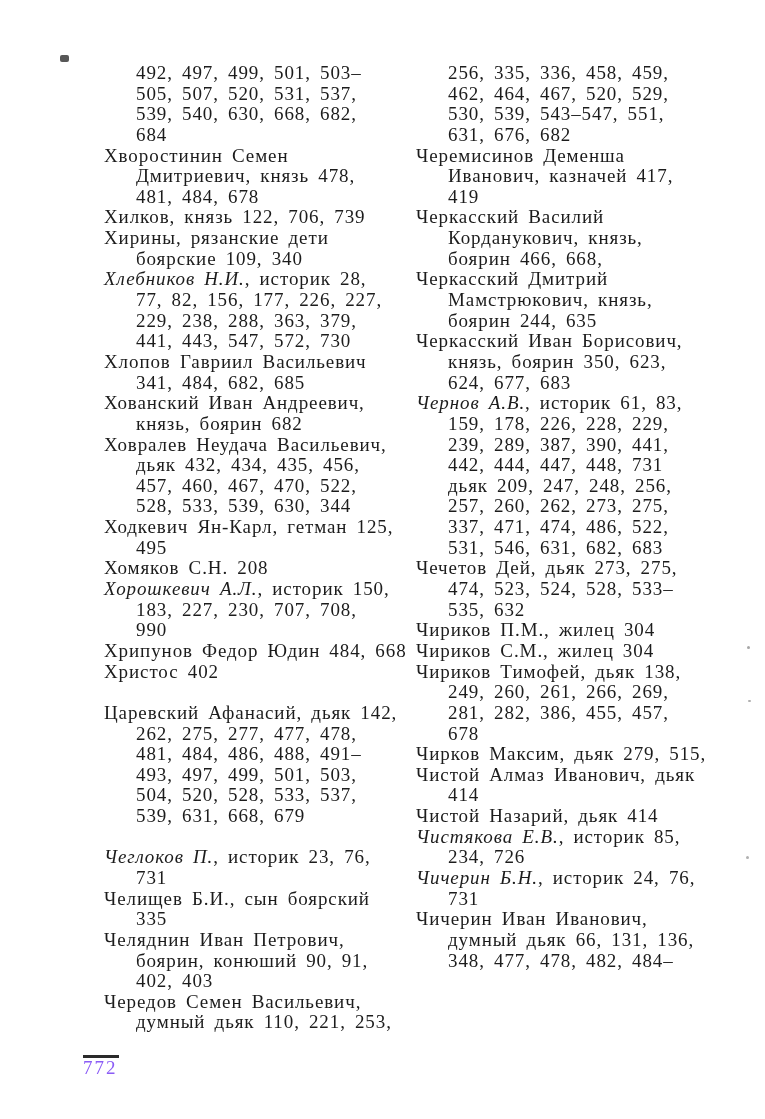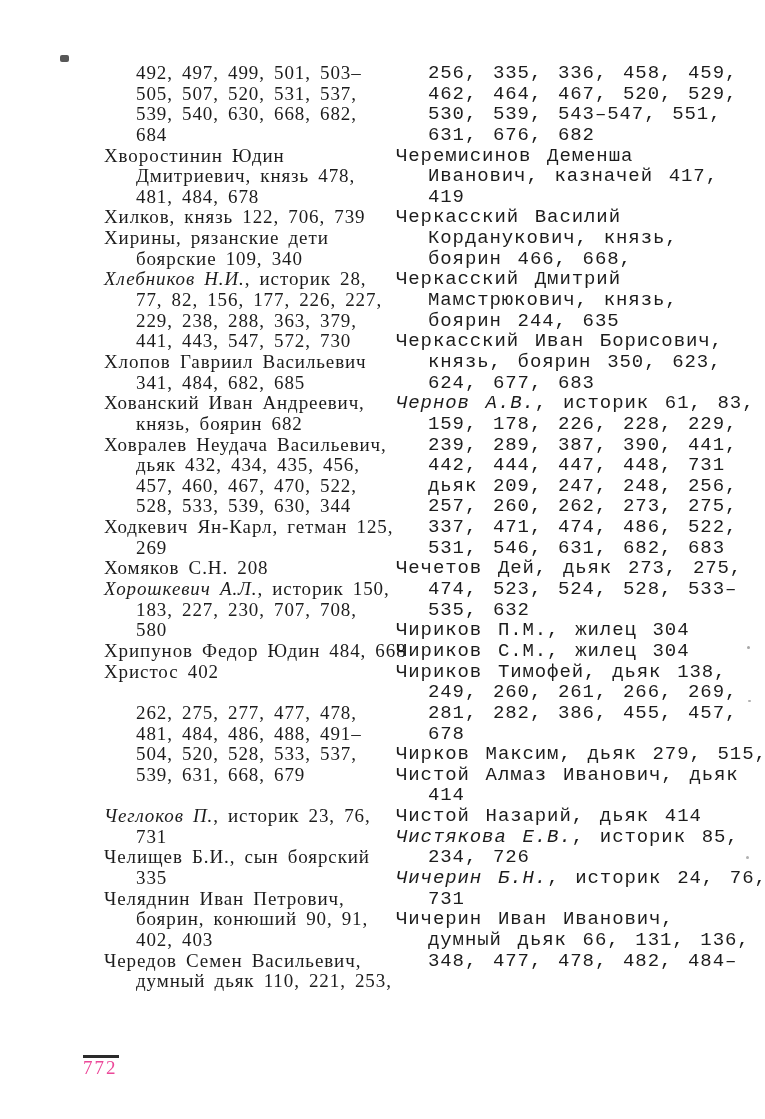"256, 335, 336, 458, 459," .col-right { font-family: Liberation Mono, monospace -> none; left: 396px -> 416px }
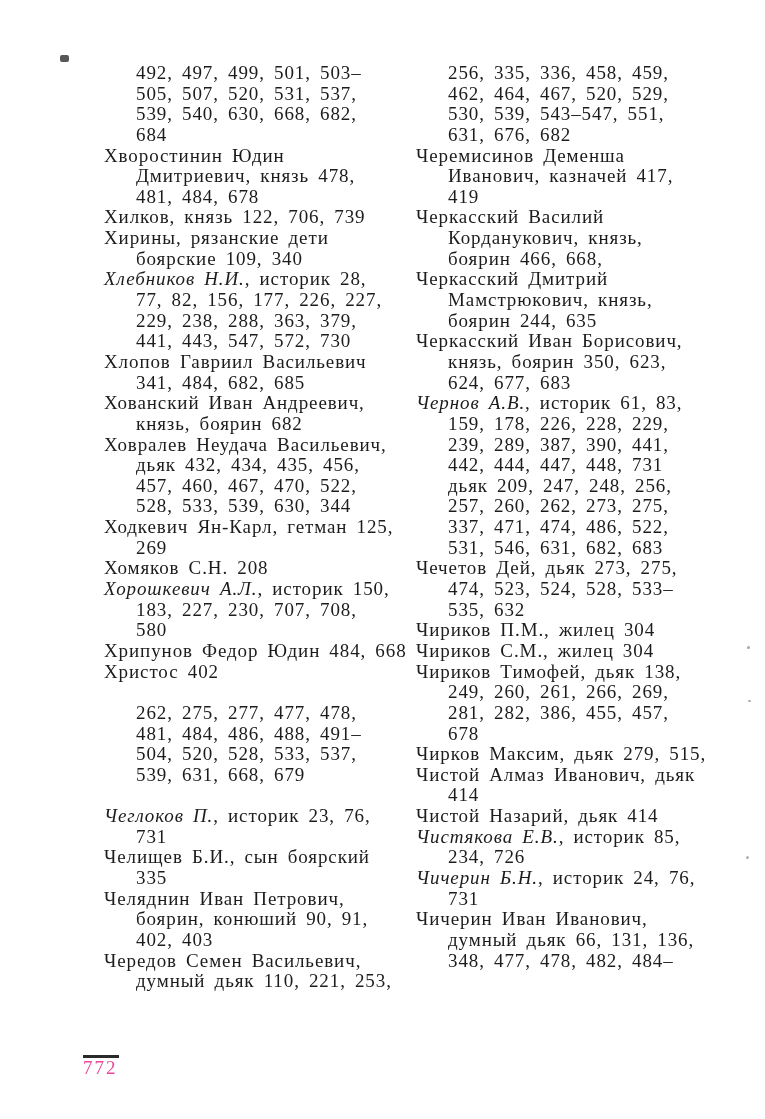"Хворостинин Юдин" span { text: Юдин -> Семен }
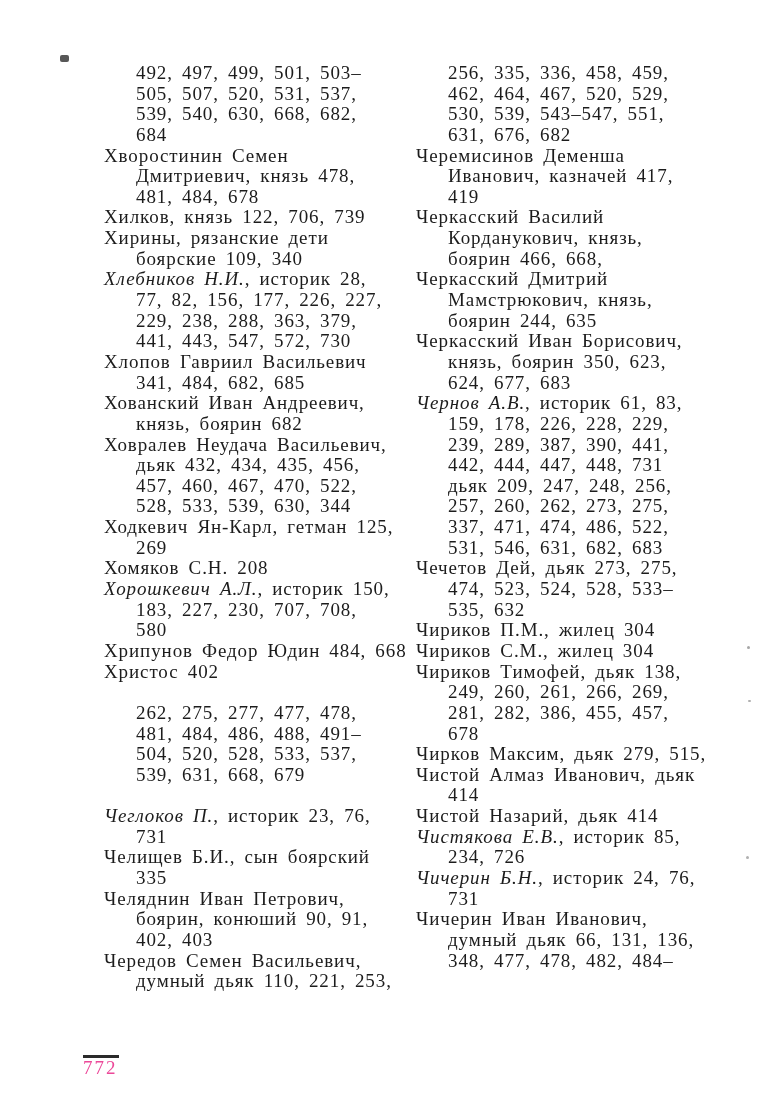"269" span { text: 269 -> 495 }
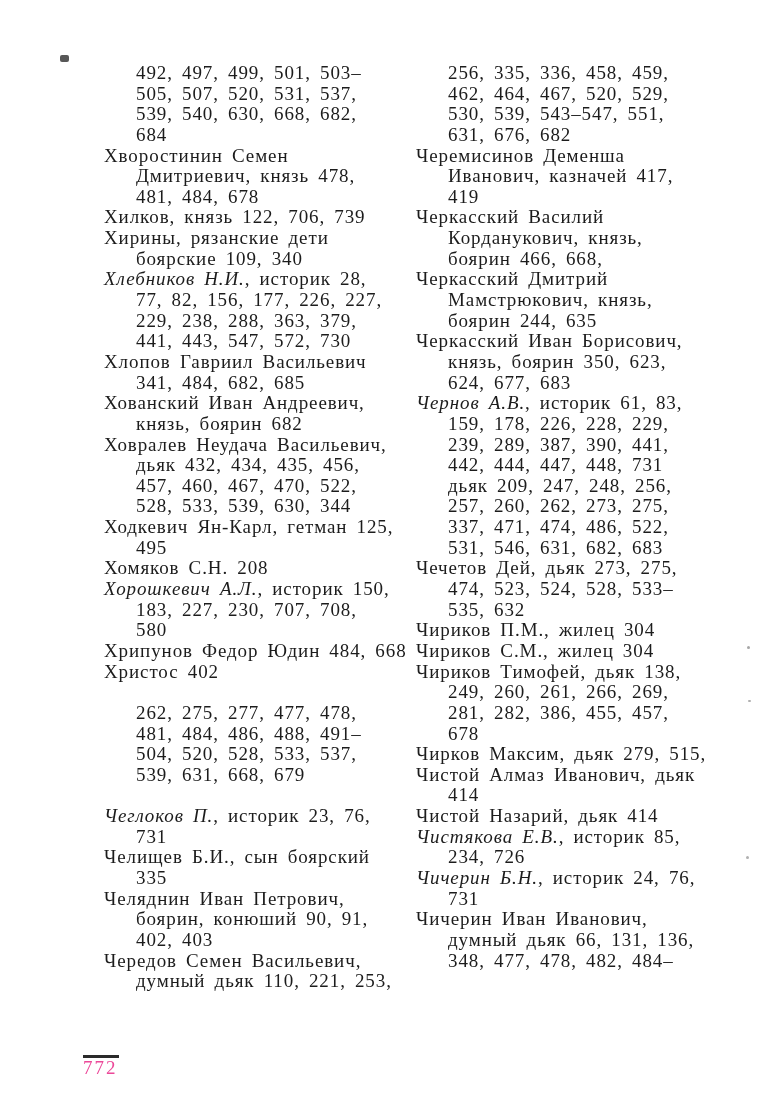"580" span { text: 580 -> 990 }
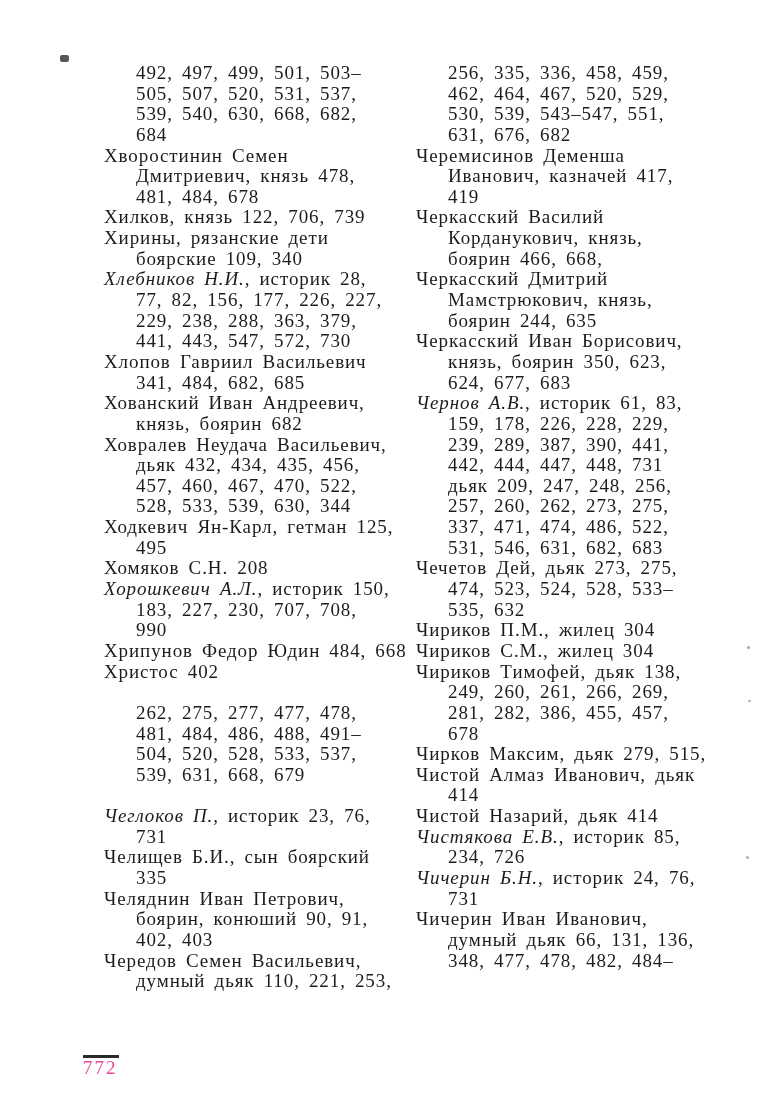"Царевский Афанасий, дьяк 142," div.line { html: none -> <div><span>Царевский Афанасий, дьяк 142,</span></div> }
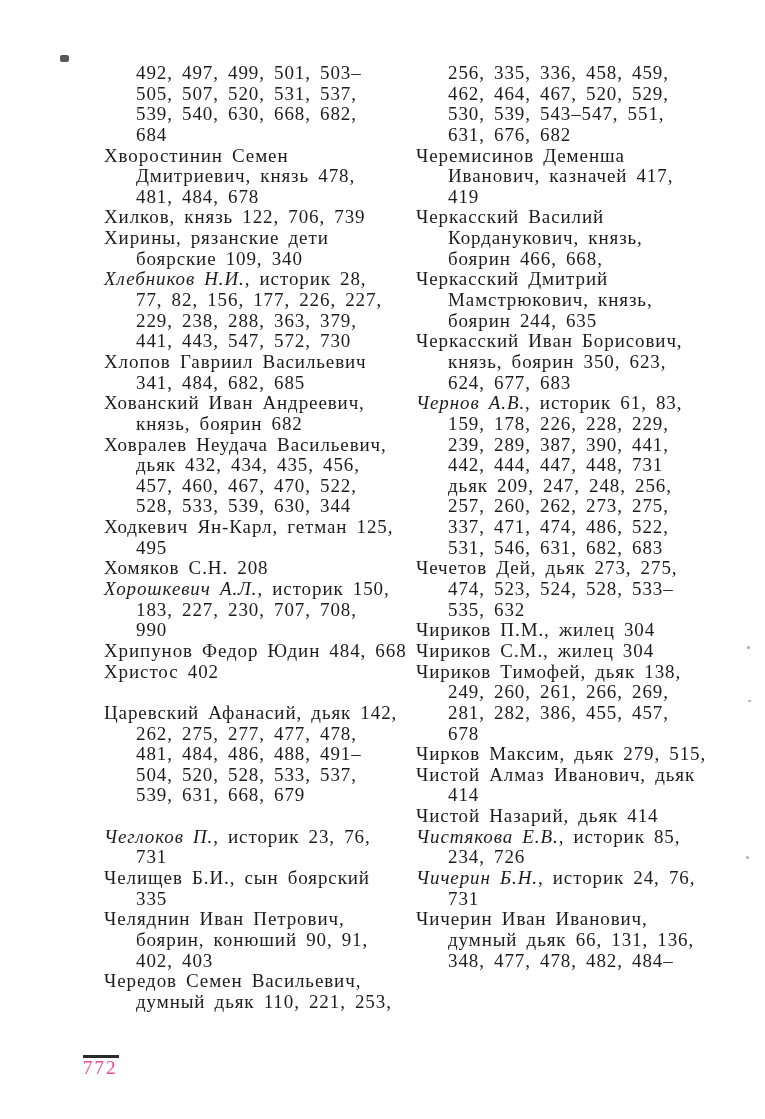"493, 497, 499, 501, 503," div.line { html: none -> <div><span>493, 497, 499, 501, 503,</span></div> }
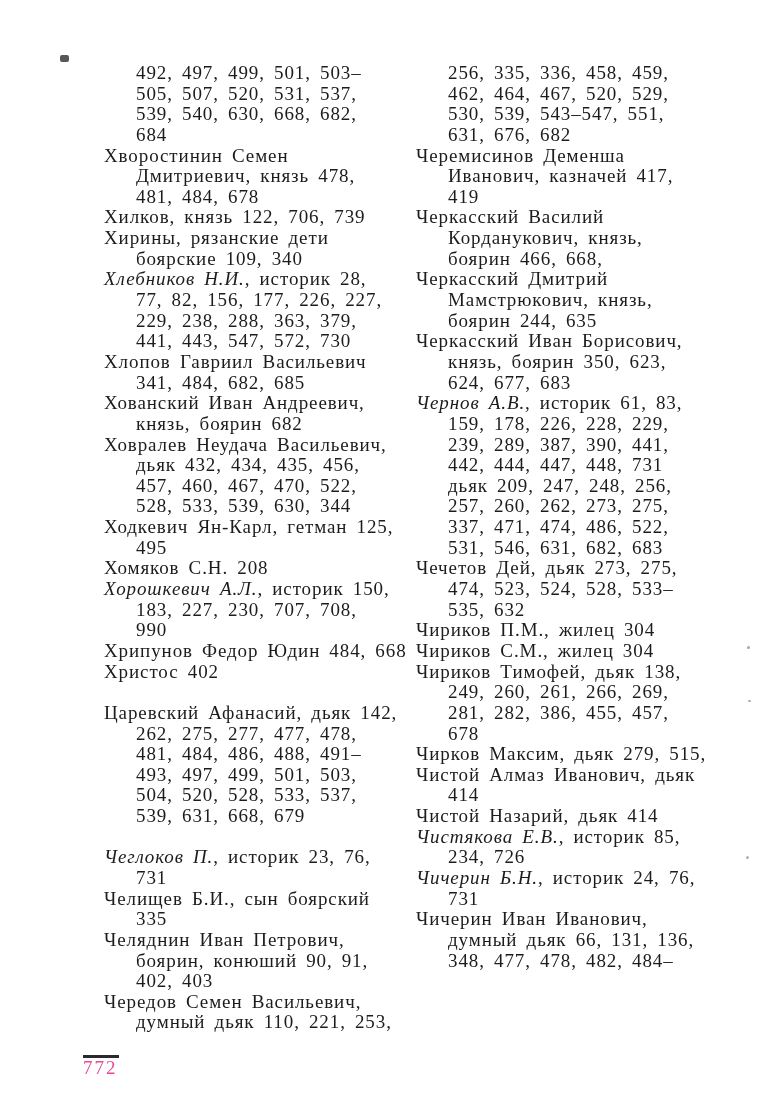"772" .folio { color: #ec4899 -> #8b5cf6 }
